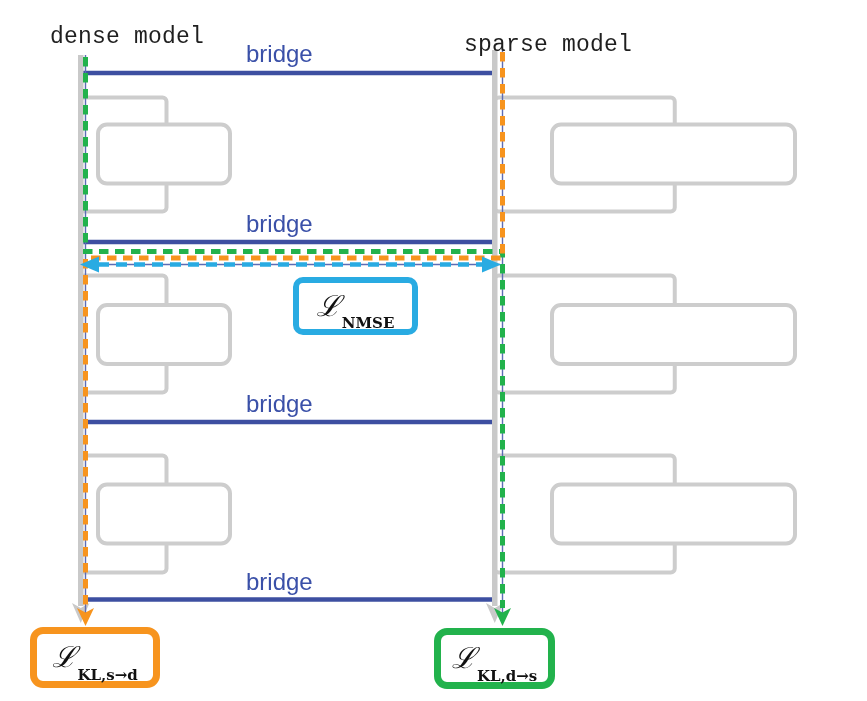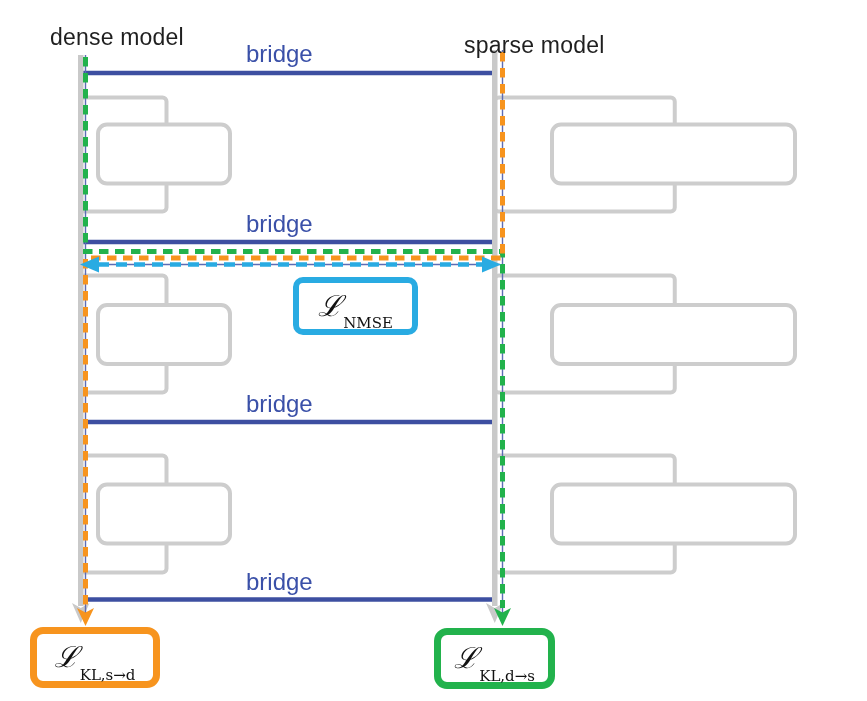"dense model" .model-title { font-family: none -> Liberation Mono, monospace }
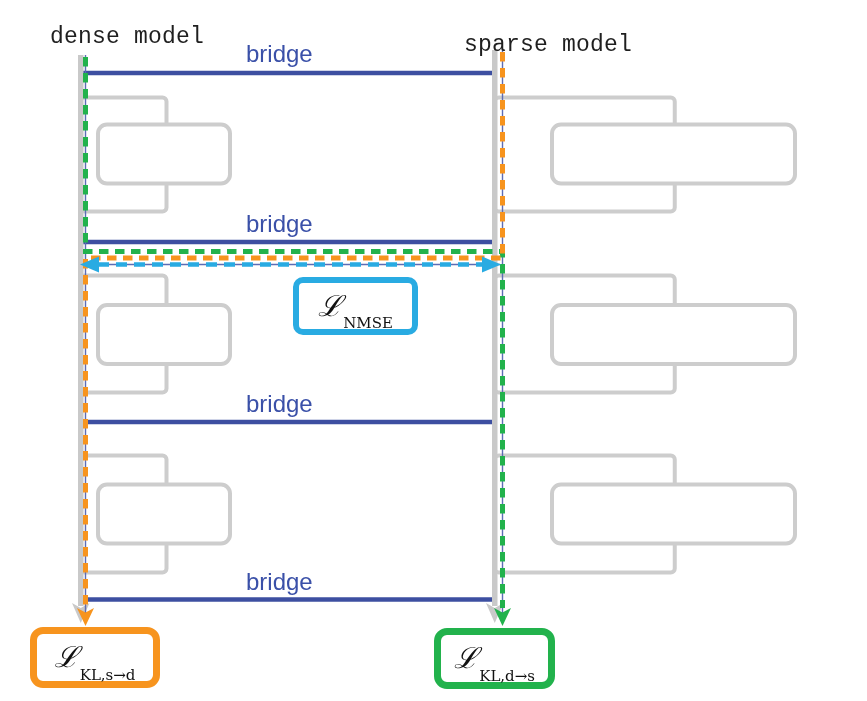"NMSE" .loss-sub { font-weight: none -> bold }
